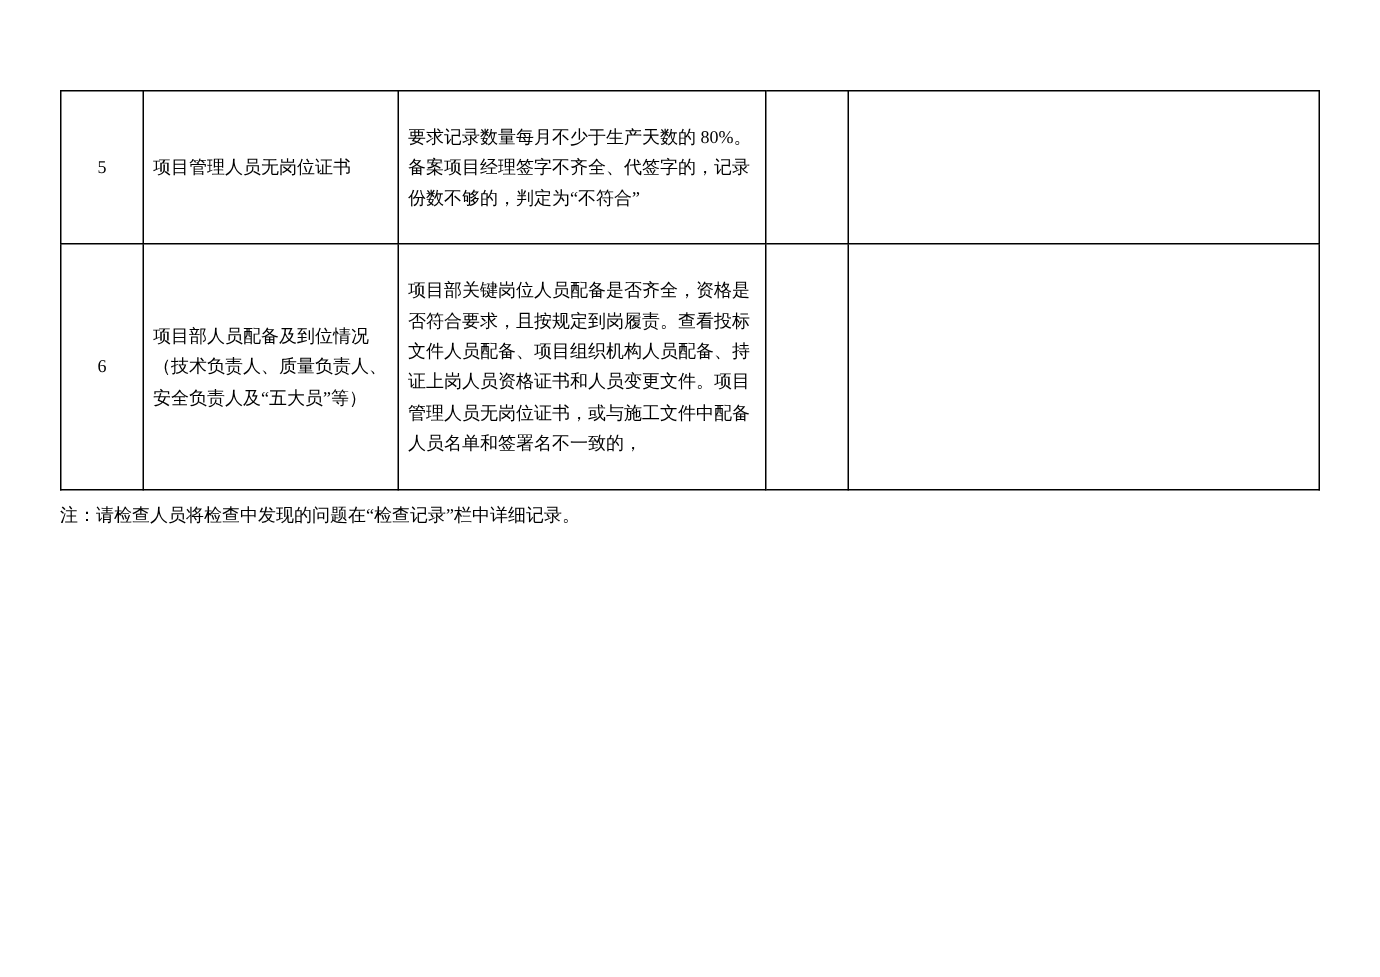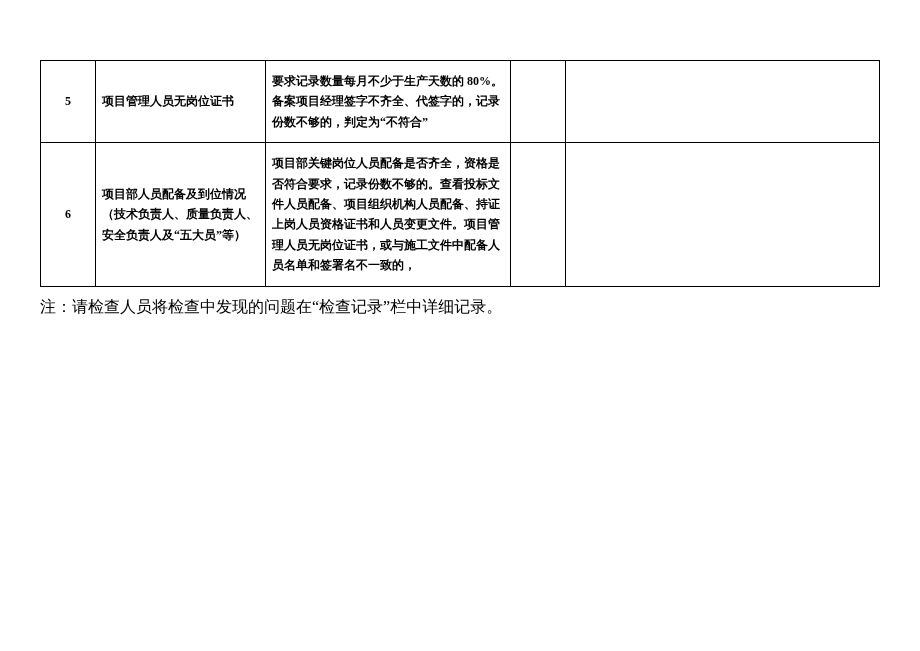"要求记录数量每月不少于生产天数的" td { font-weight: bold -> none; padding: 10px 6px -> 20px 6px }
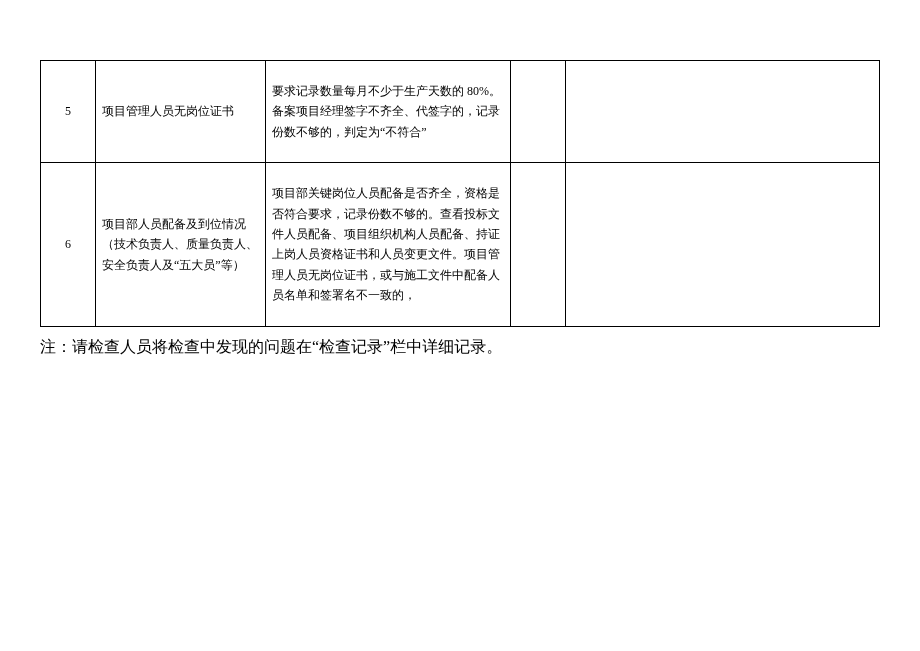"项目部关键岗位人员配备是否齐全，资格是否符合要求，记录份数不够的。查看投标文件人" td.col-desc { text: 记录份数不够的 -> 且按规定到岗履责 }
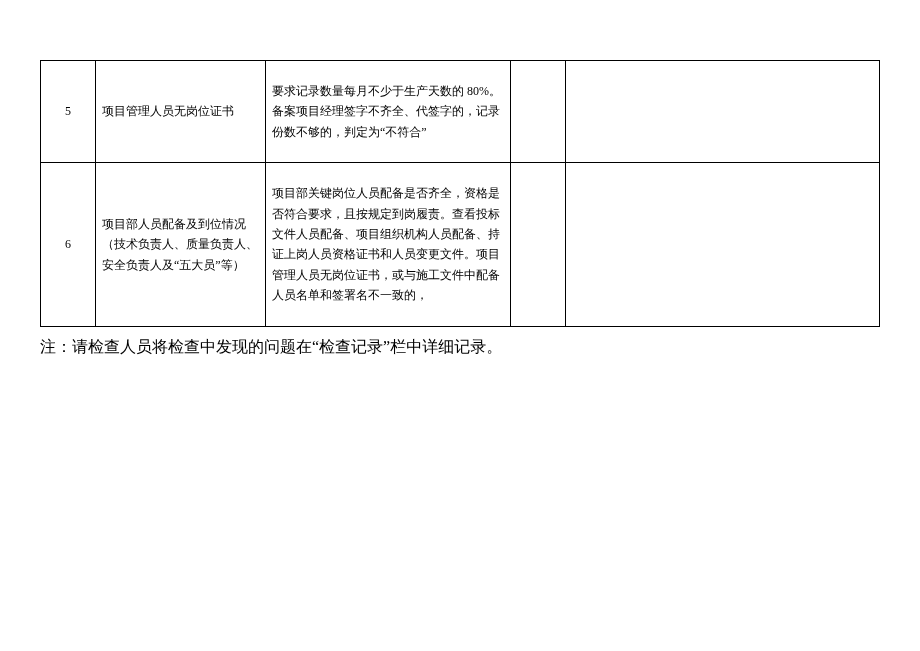"注：请检查人员将检查中发现的问题在“检查记录”栏中详细记录。" .note { font-size: 16px -> 12px }
